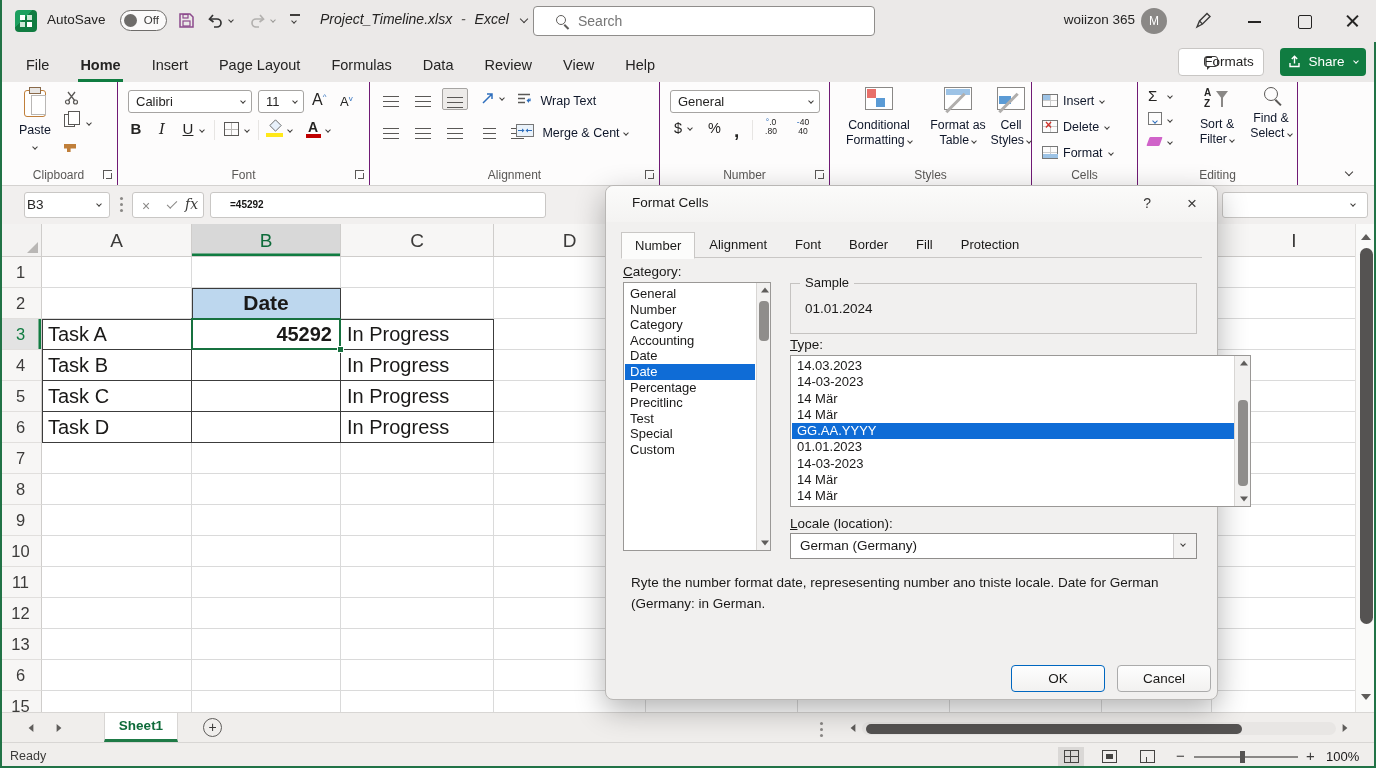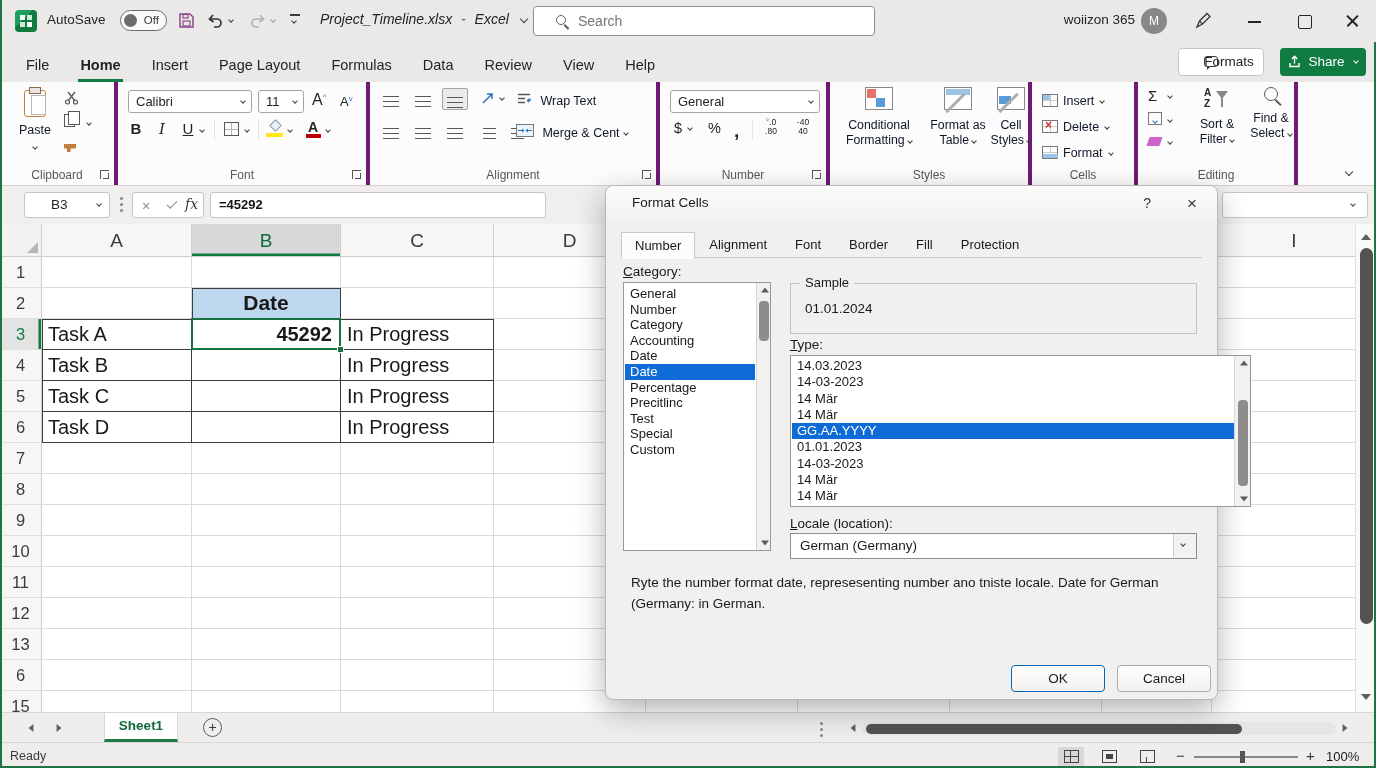"Calibri" .grp { border-right: 4px solid #701a75 -> 1px solid #701a75 }
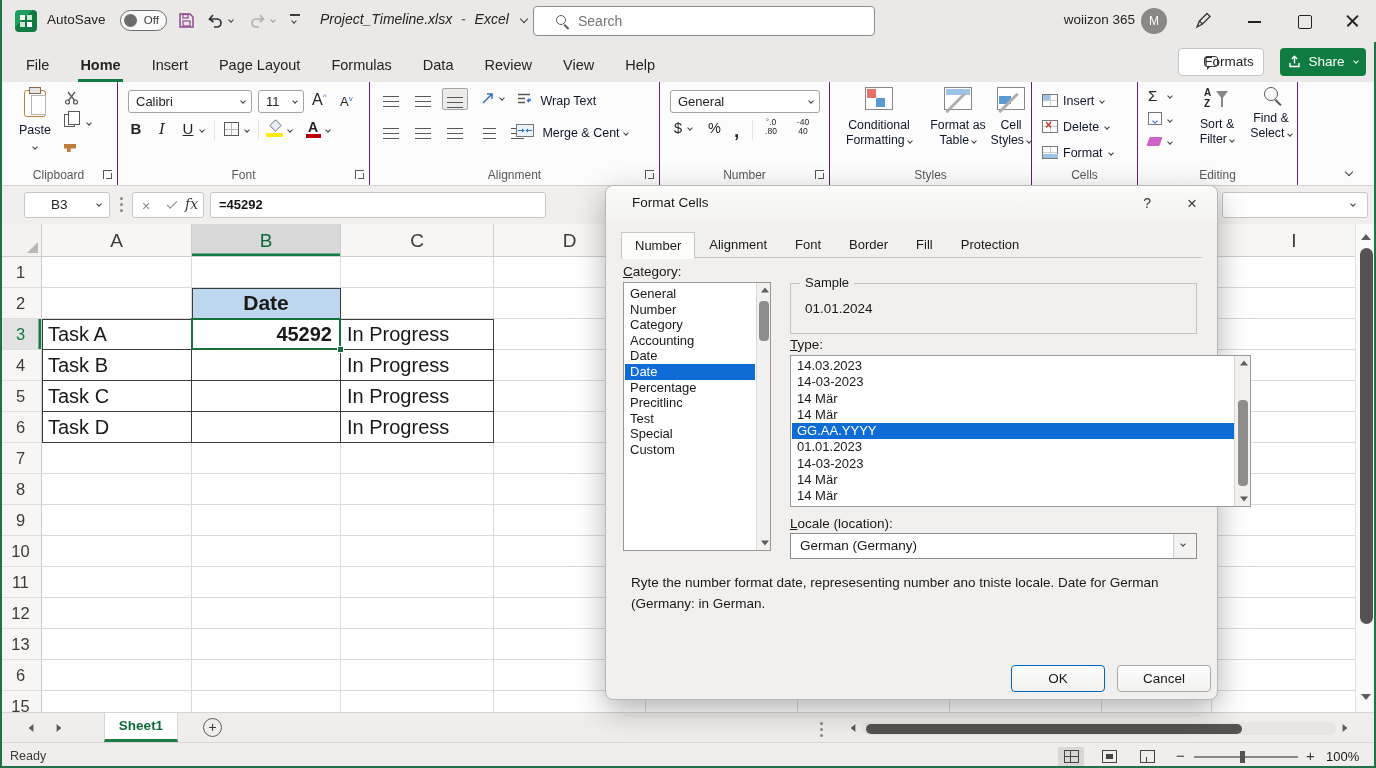"B3" .namebox { padding-left: 26px -> 2px }
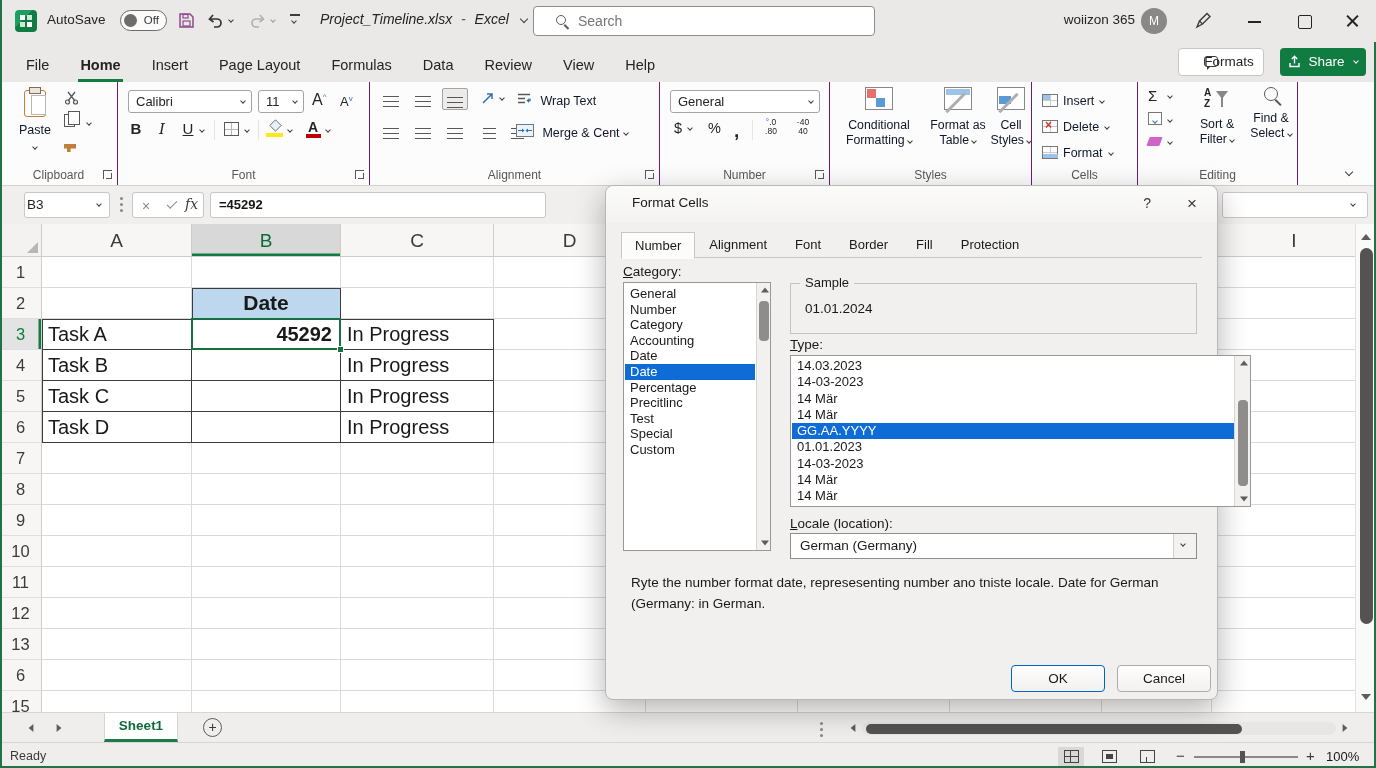"=45292" .fmain { font-size: 13px -> 10px; padding-left: 8px -> 19px }
